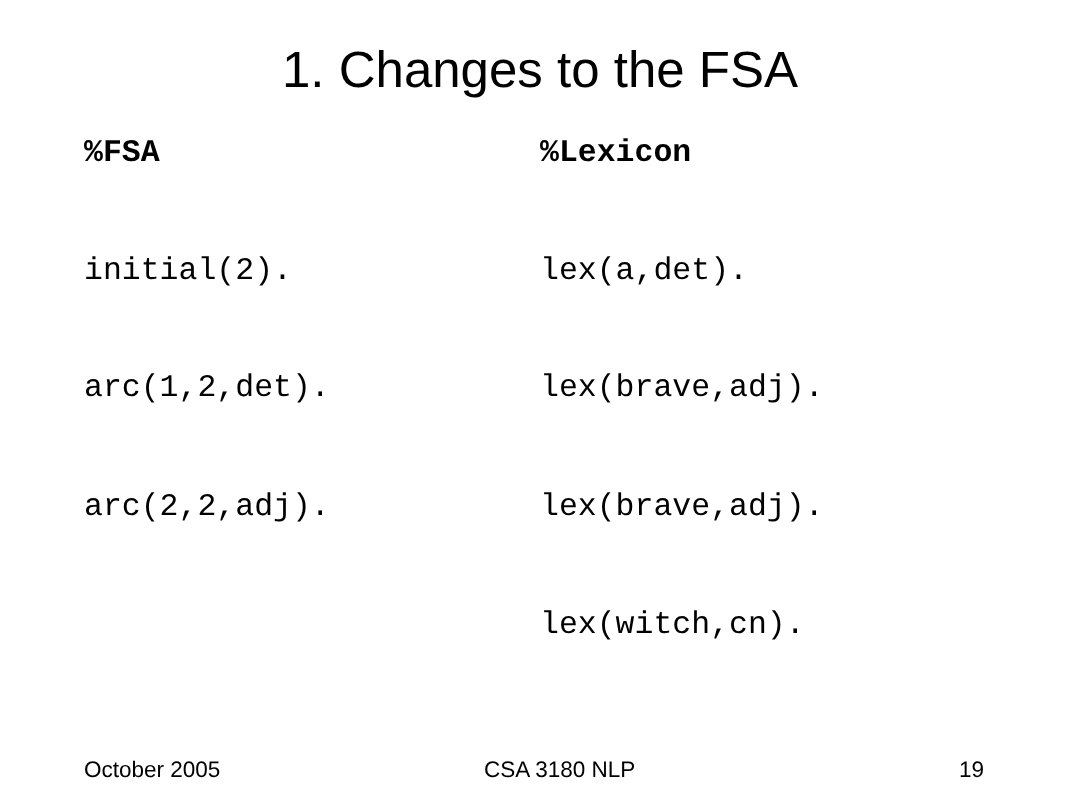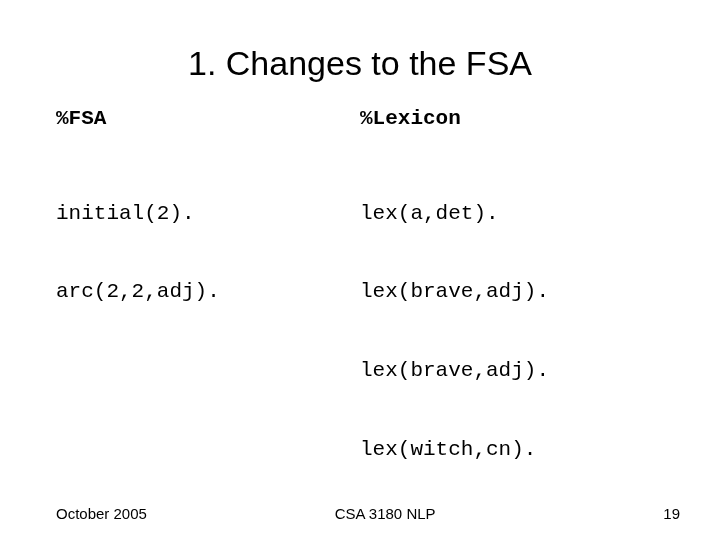"1. Changes to the FSA" .slide { padding: 44px 56px 20px 56px -> 28px 56px 20px 56px }
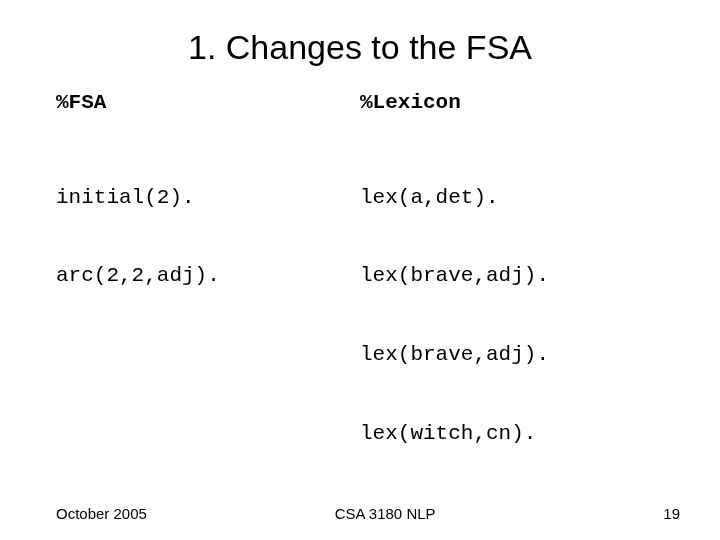"%FSA" .heading { margin-bottom: 18px -> 2px }
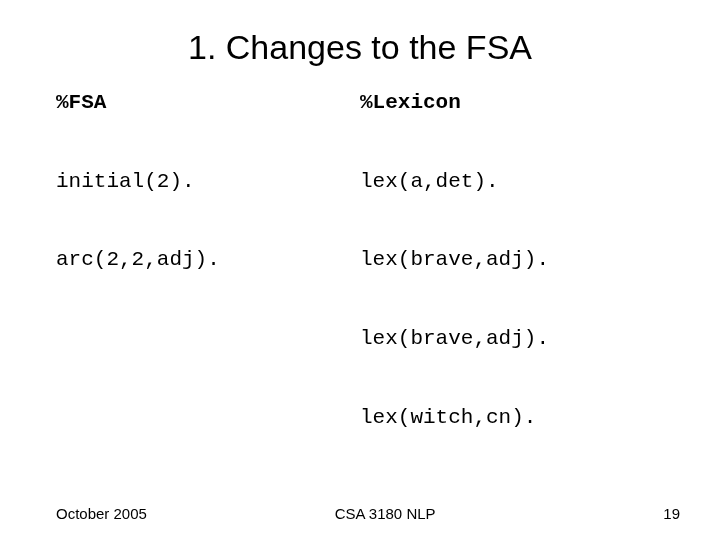"arc(1,2,det)." div { html: none -> <div>arc(1,2,det).</div> }
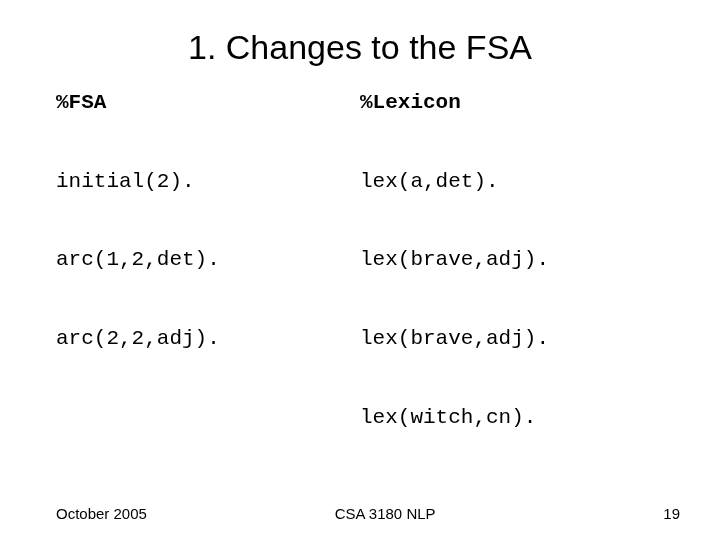"October 2005" .footer { right: 40px -> 64px }
